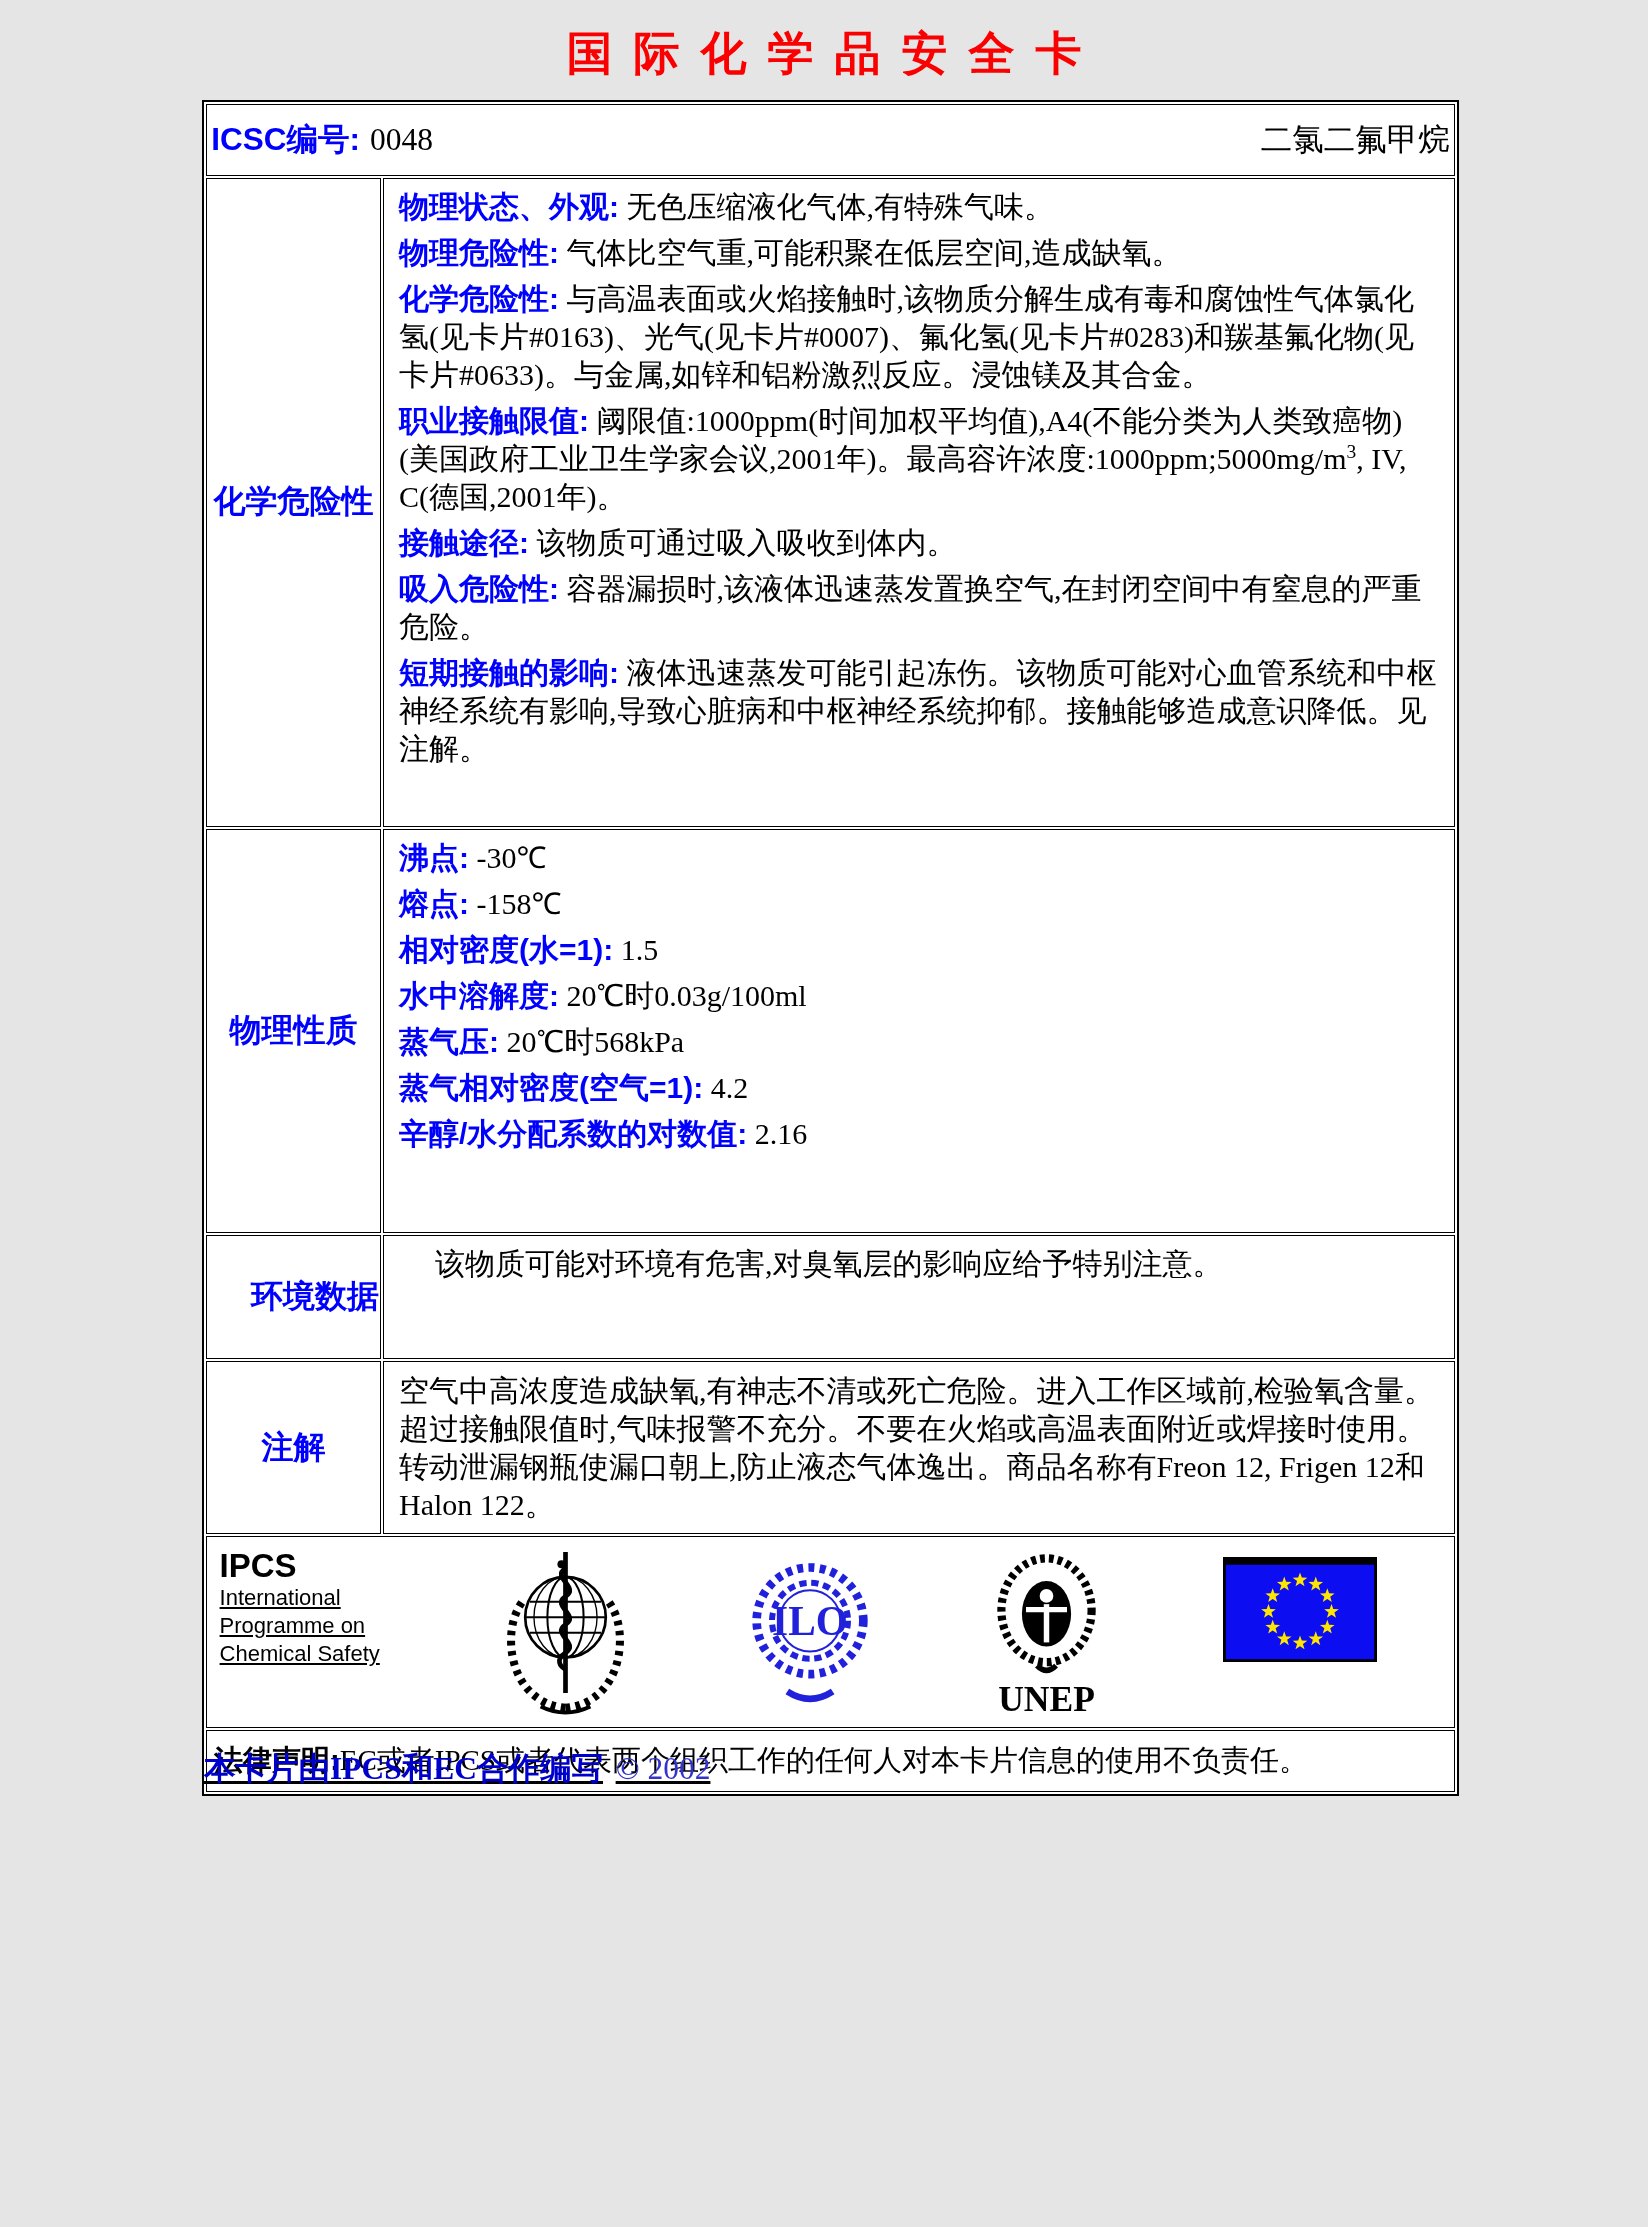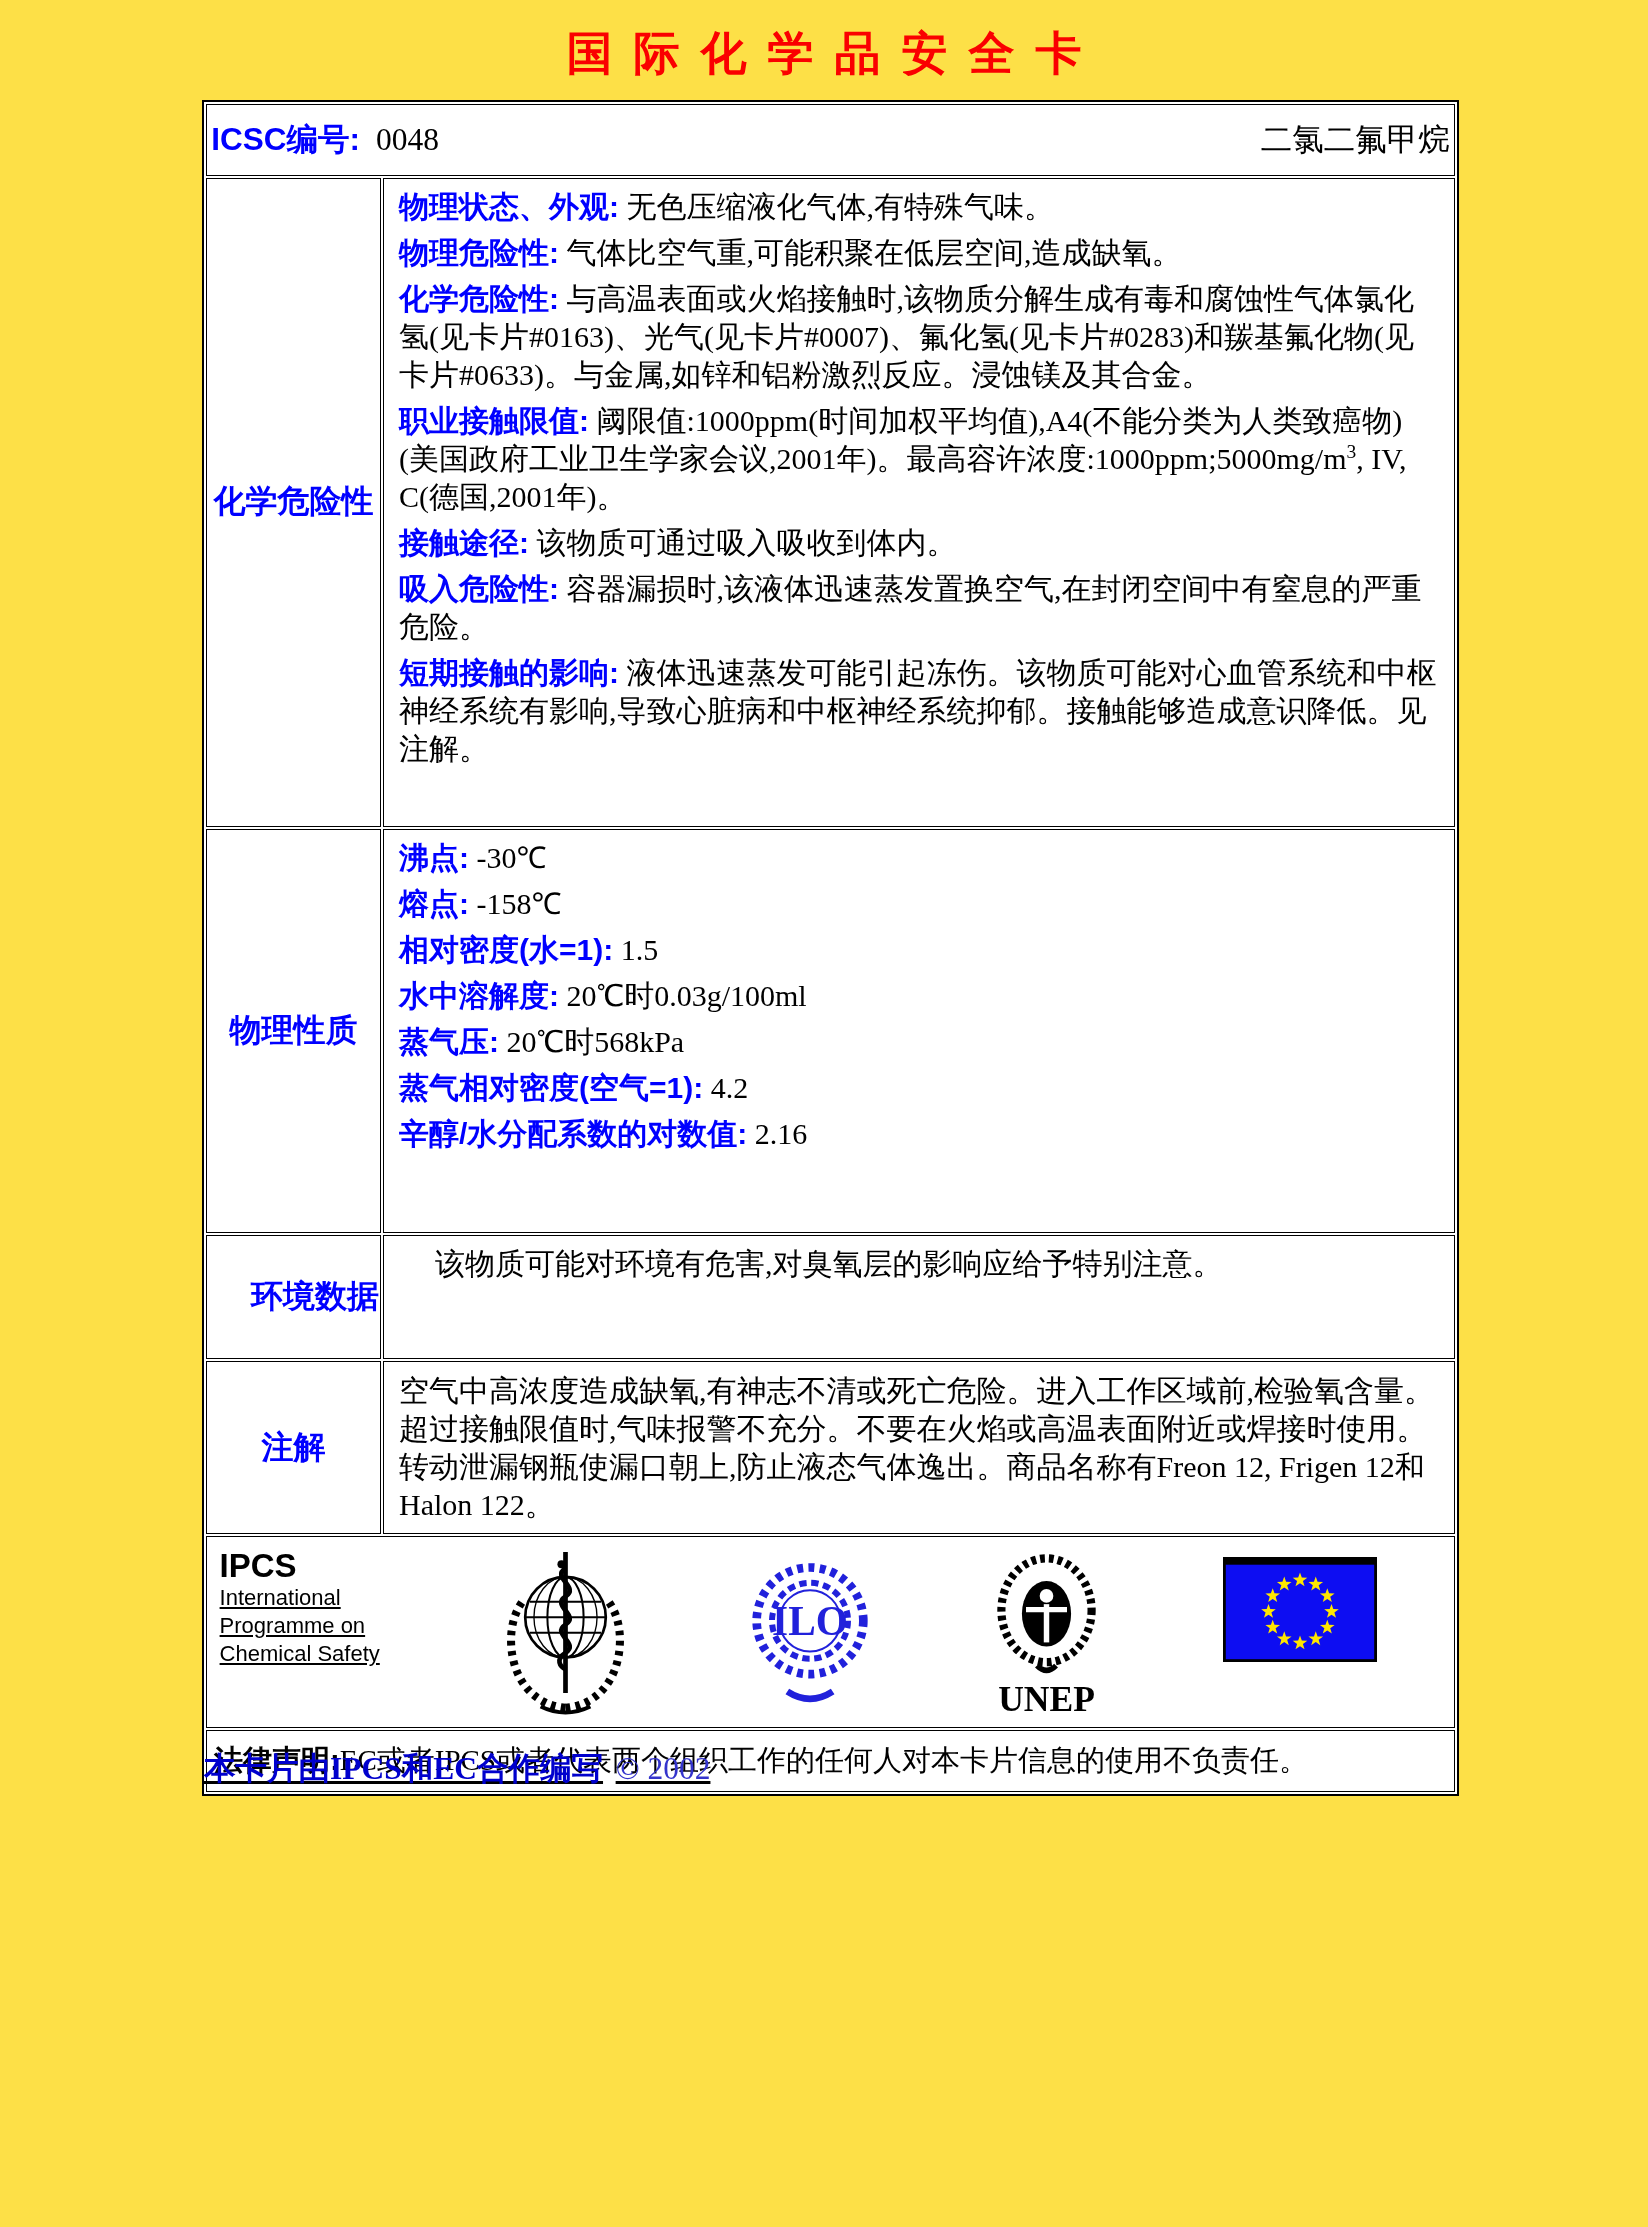"国际化学品安全卡" .page { background: #fde047 -> #e5e5e5 }
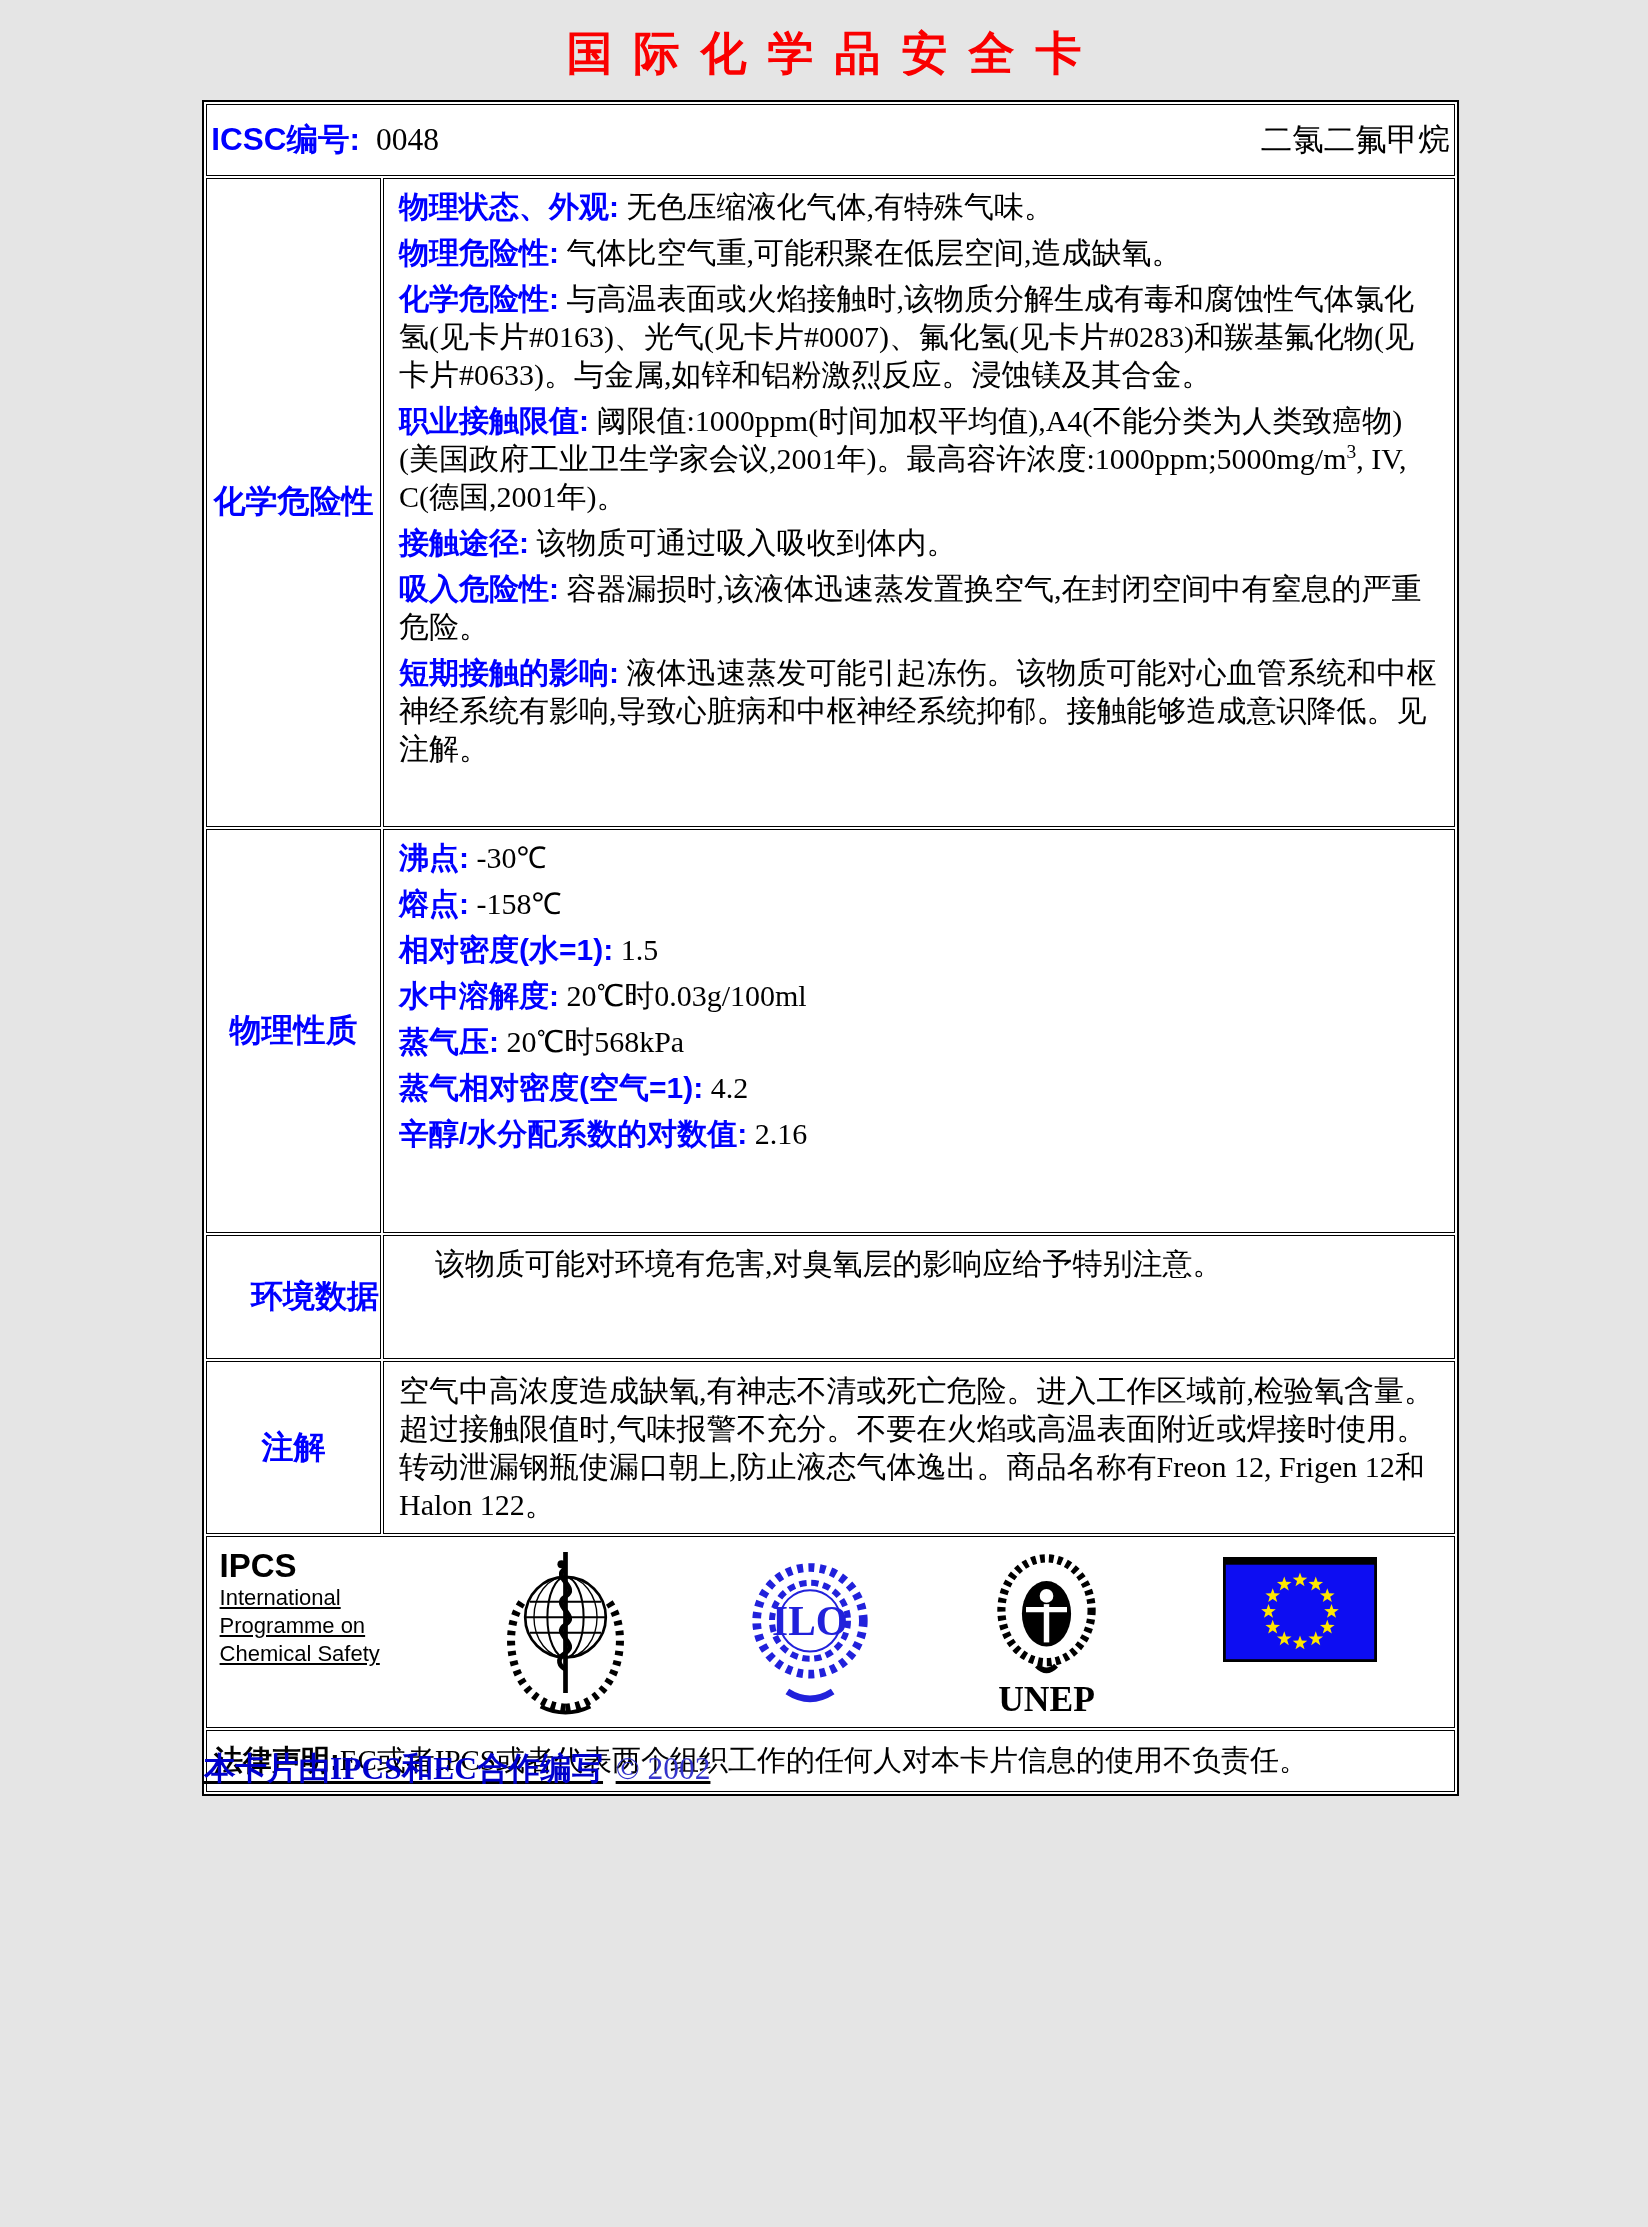"0048" .num { margin-left: 16px -> 10px }
